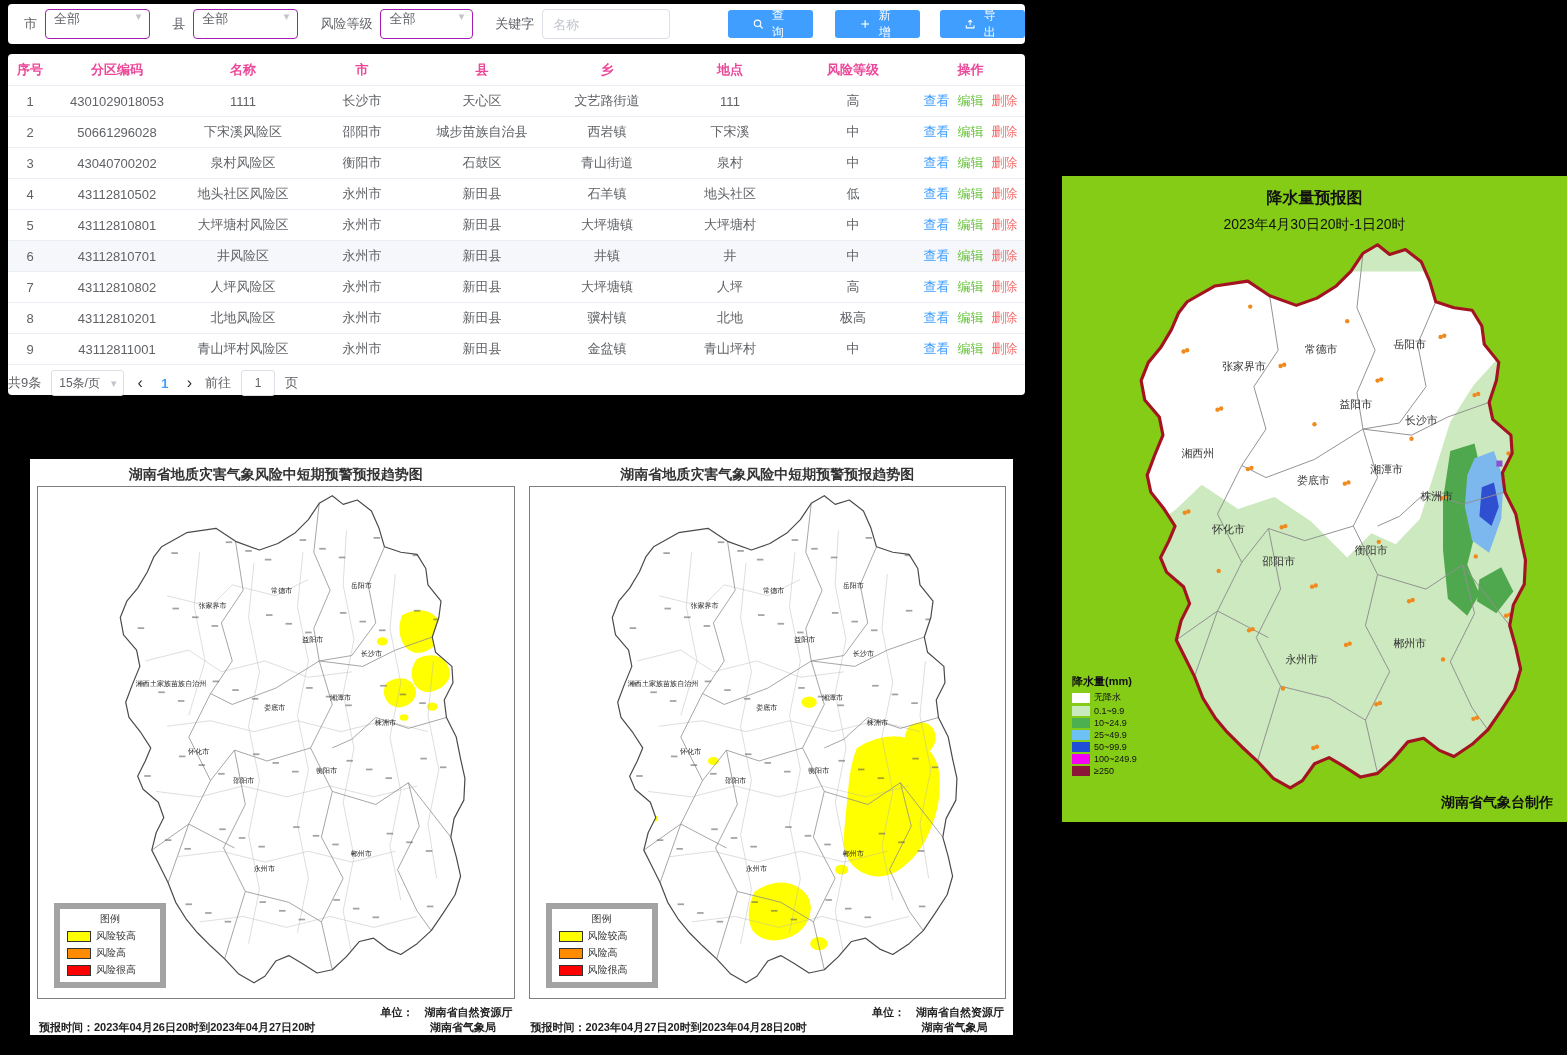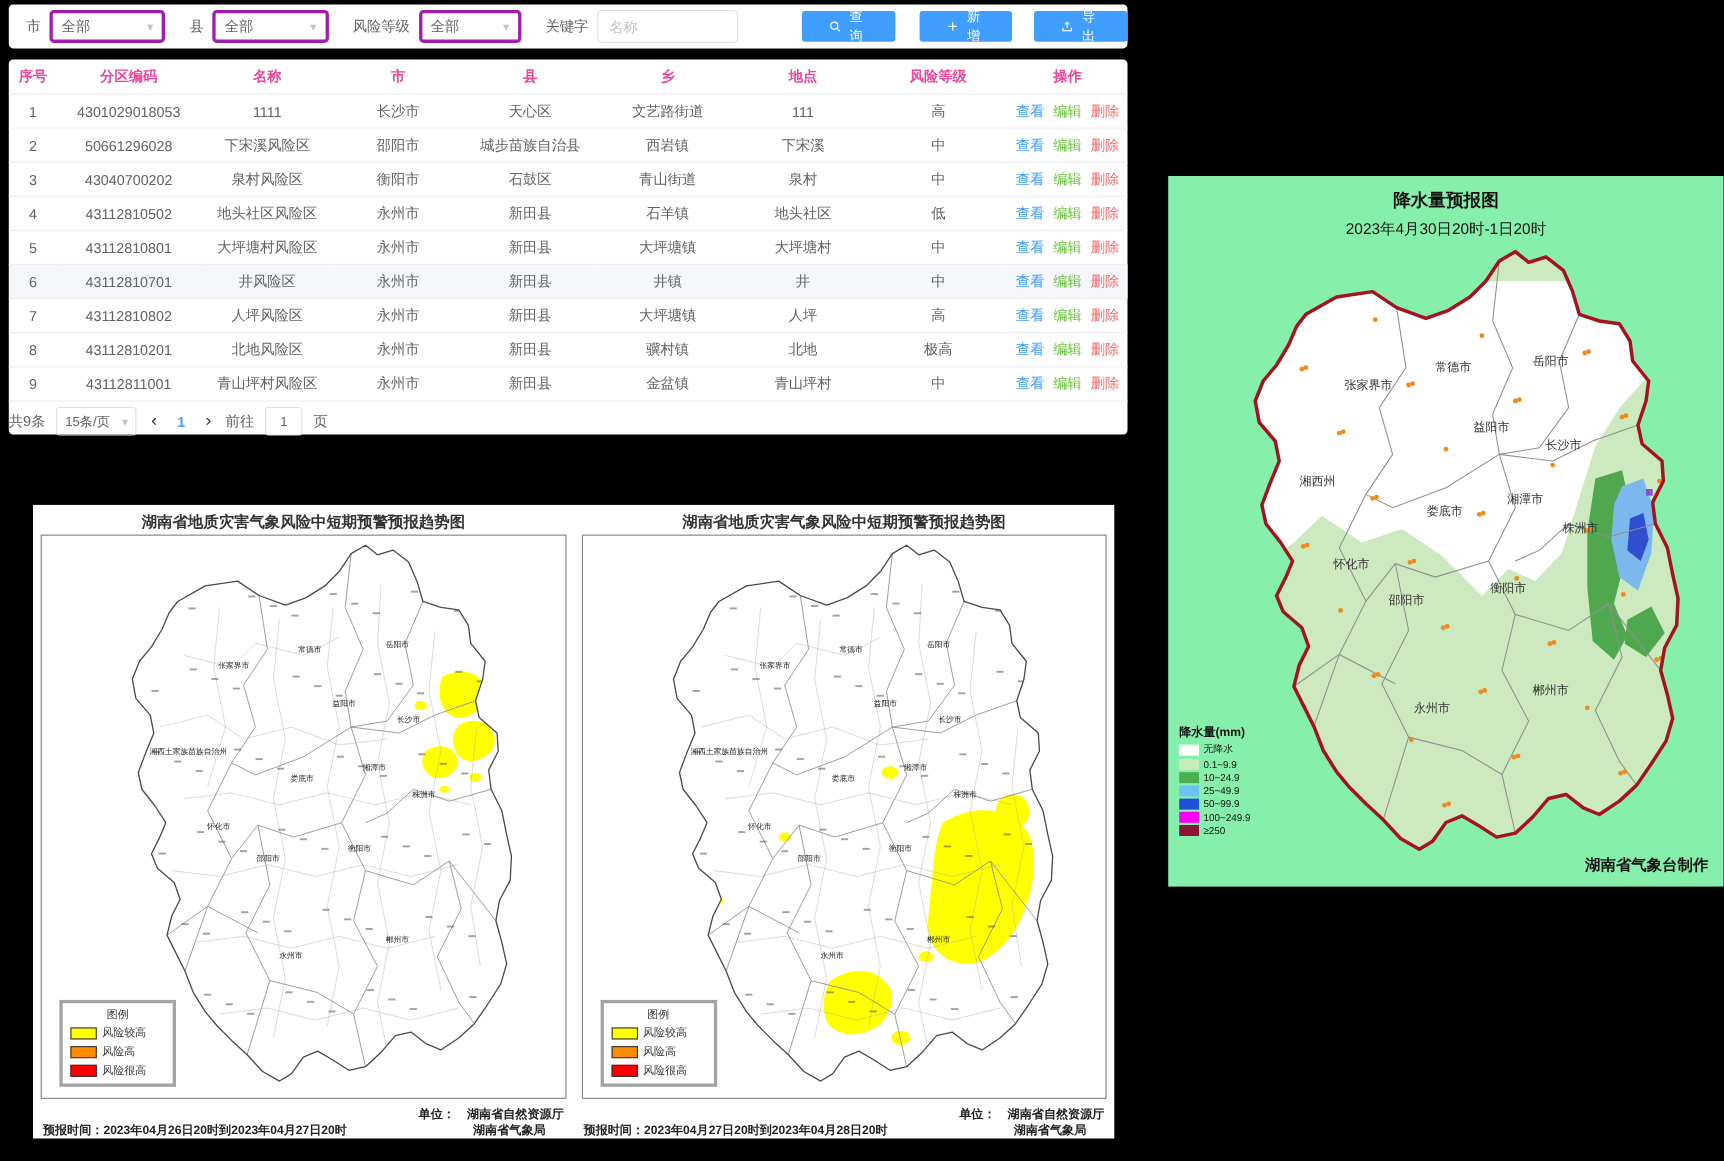"全部" .el-select { align-items: center -> flex-start; border: 3px solid #a21caf -> 1px solid #a21caf }
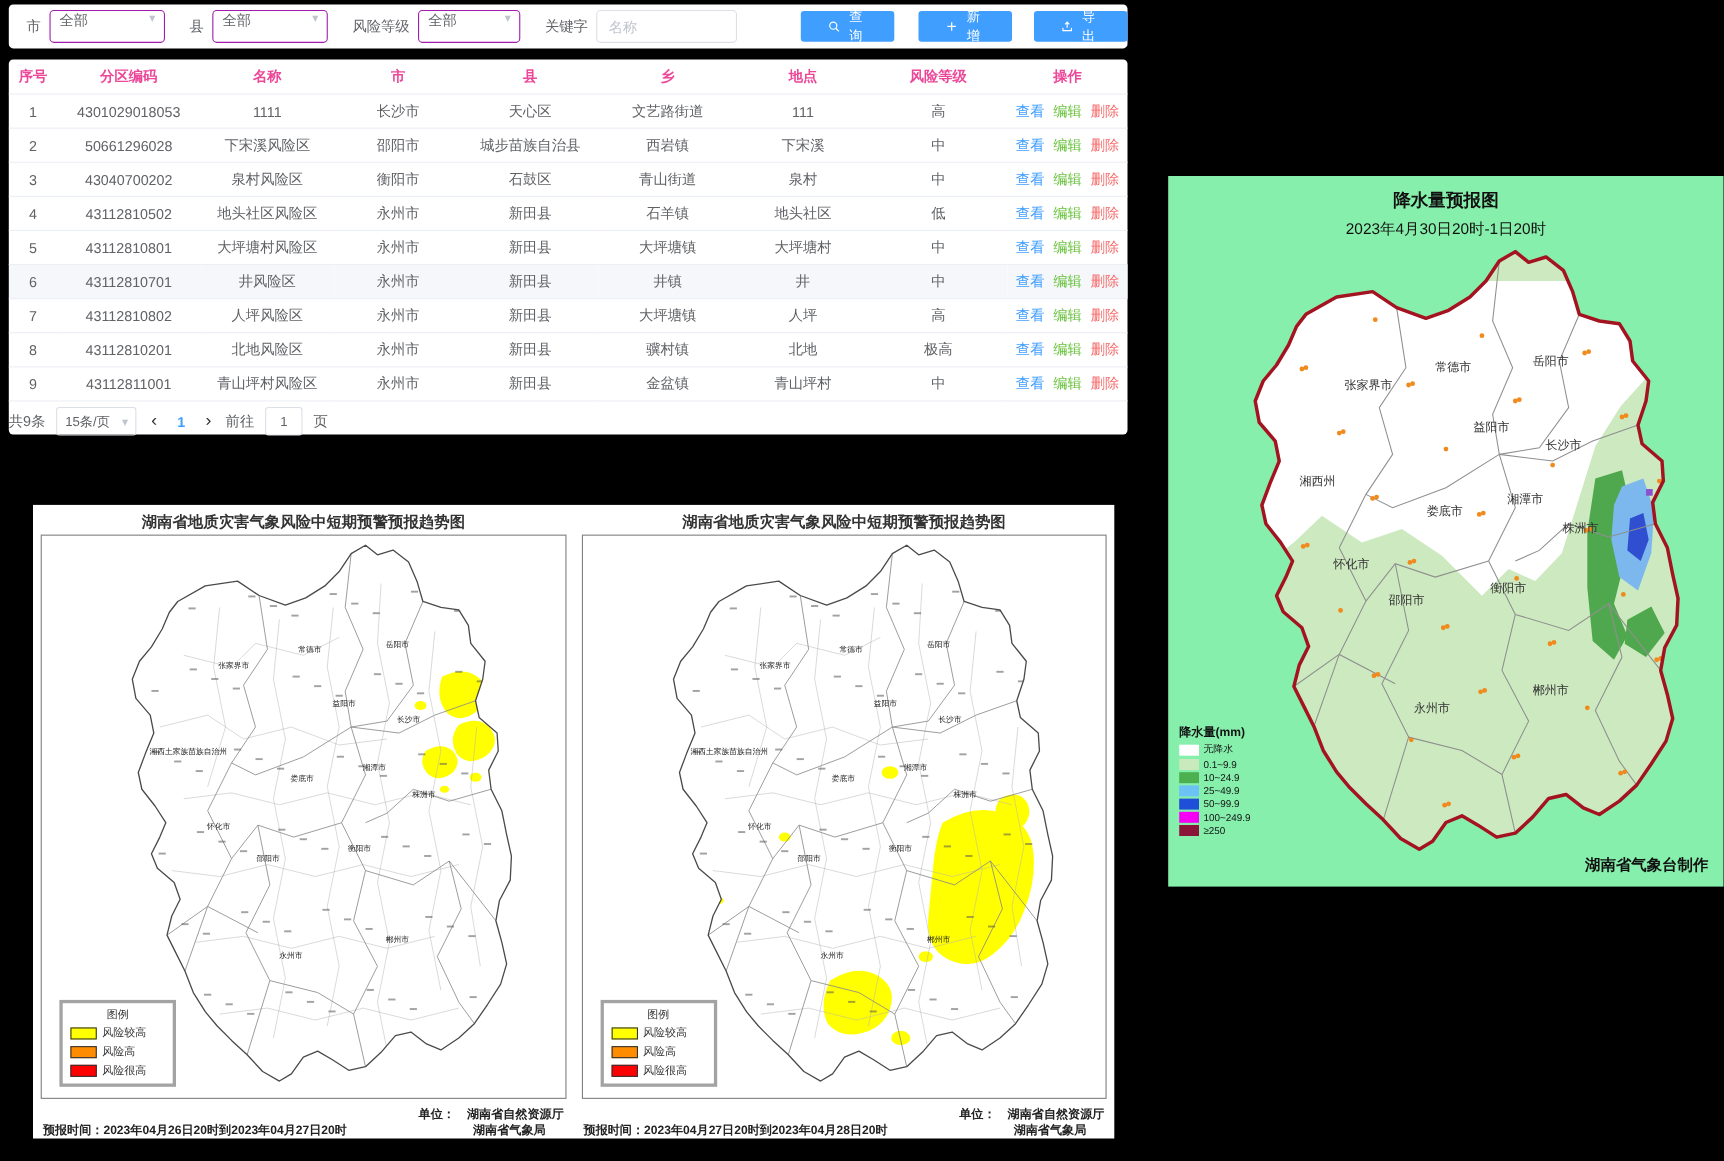"降水量预报图" .rain-panel { background: #86efac -> #84cc16; top: 160px -> 176px }
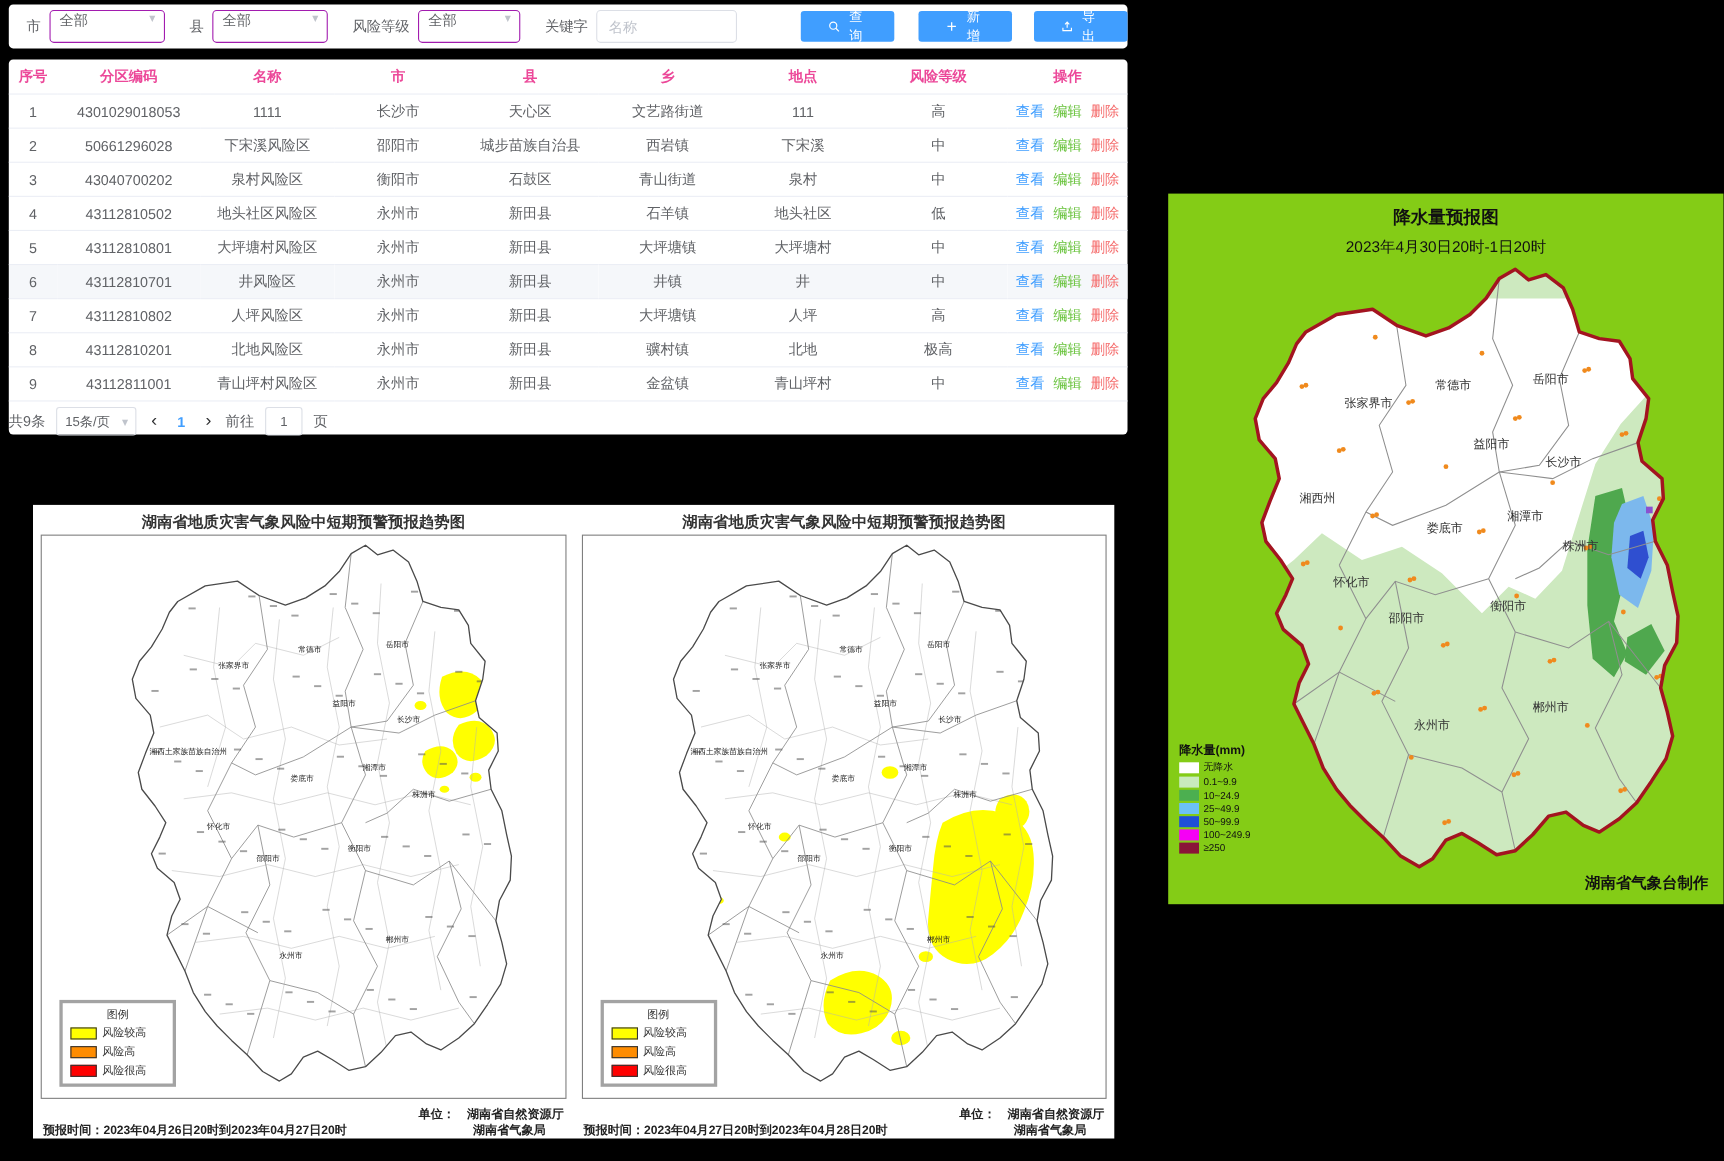"图例" .tm-legend { border: 3px solid #a3a3a3 -> 6px solid #a3a3a3 }
